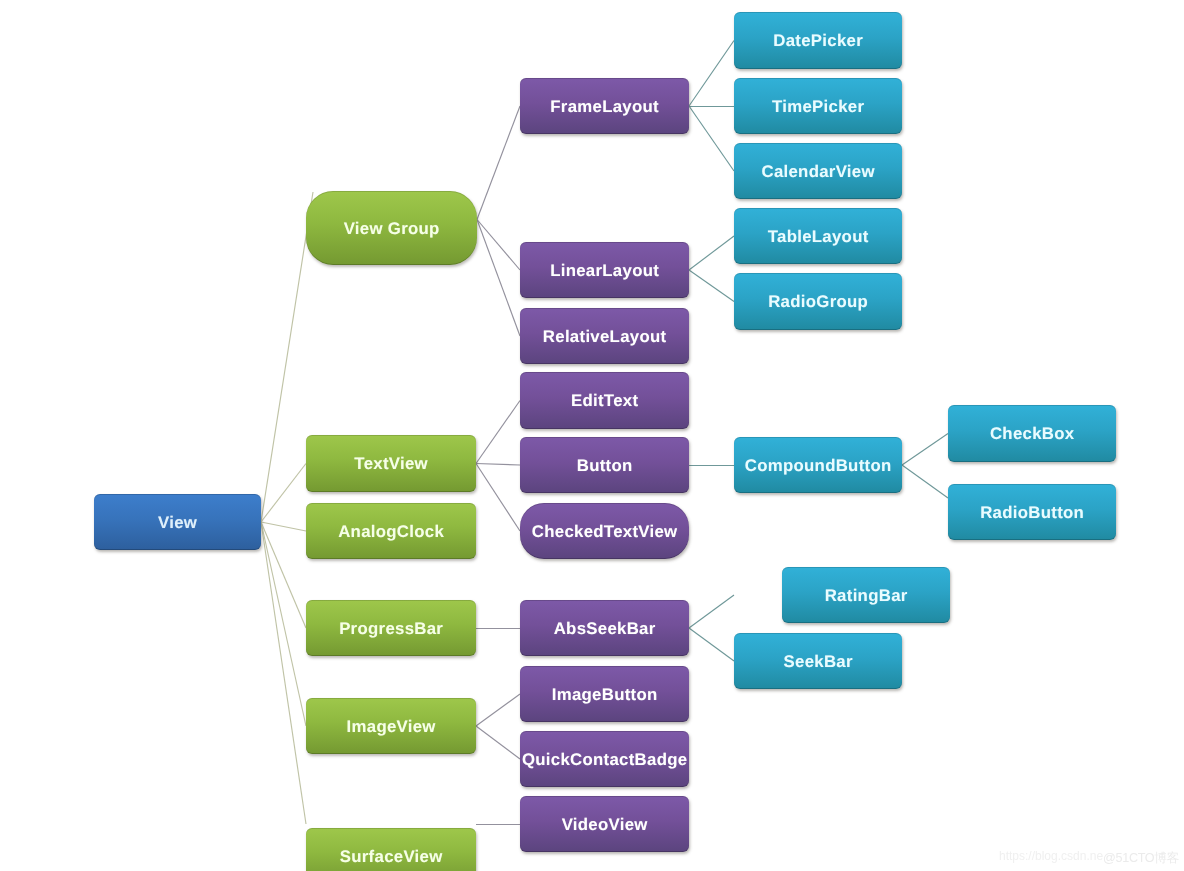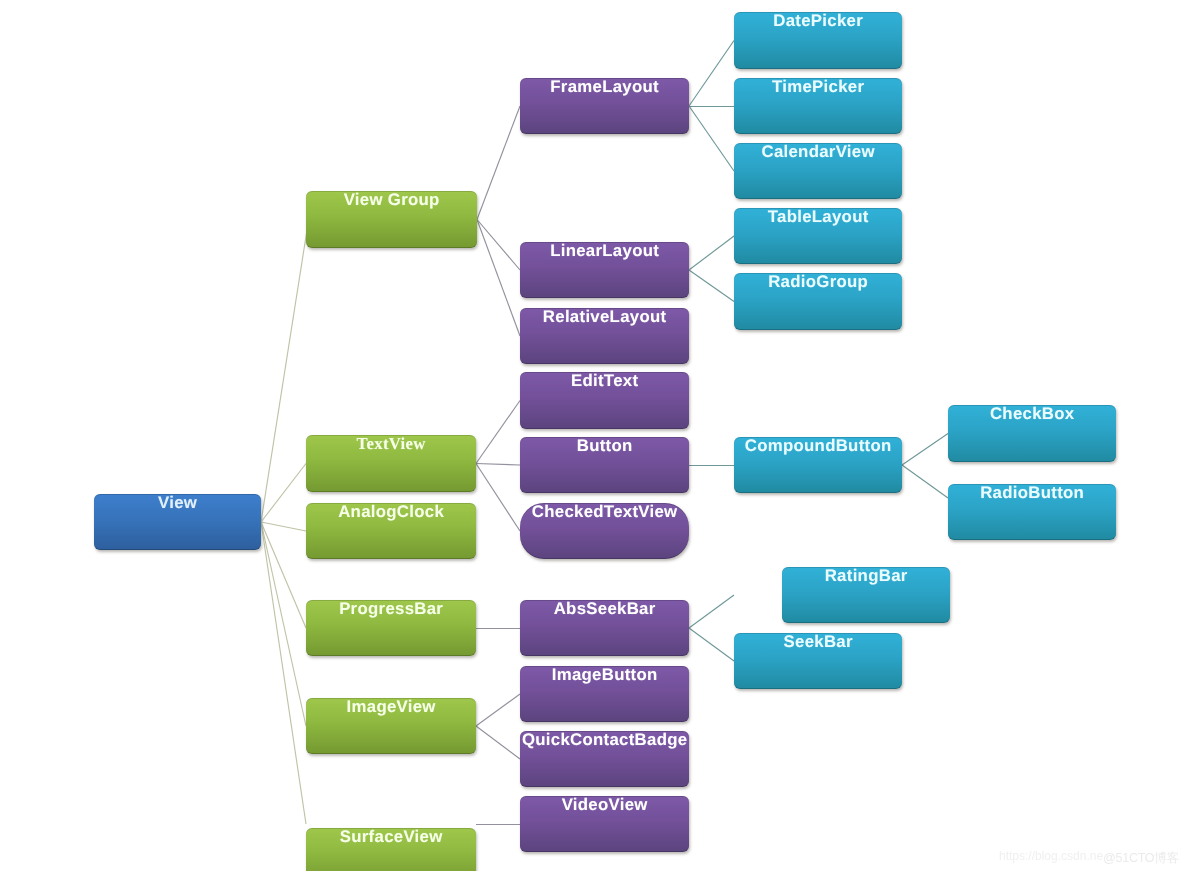"DatePicker" .node { align-items: none -> center }
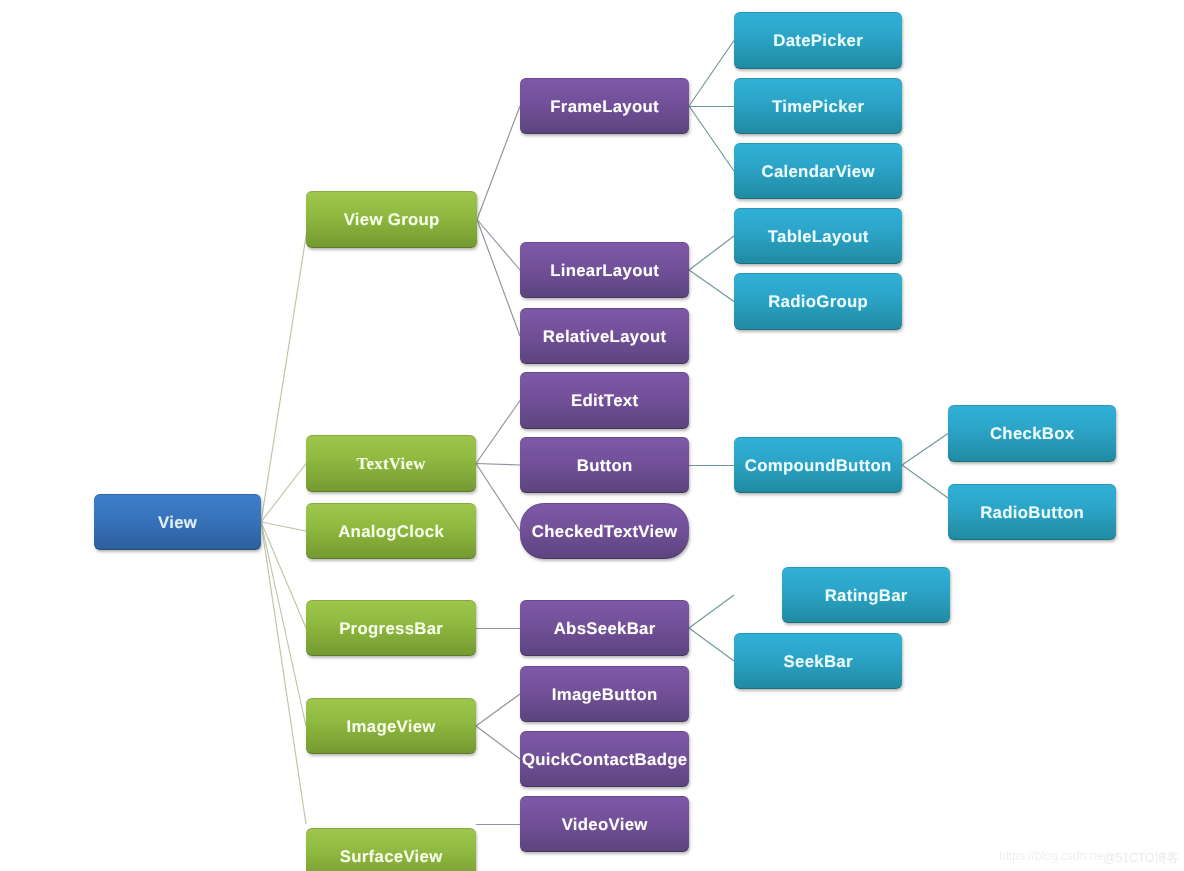"View Group" div.node { border-radius: none -> 27px; height: 57px -> 74px }
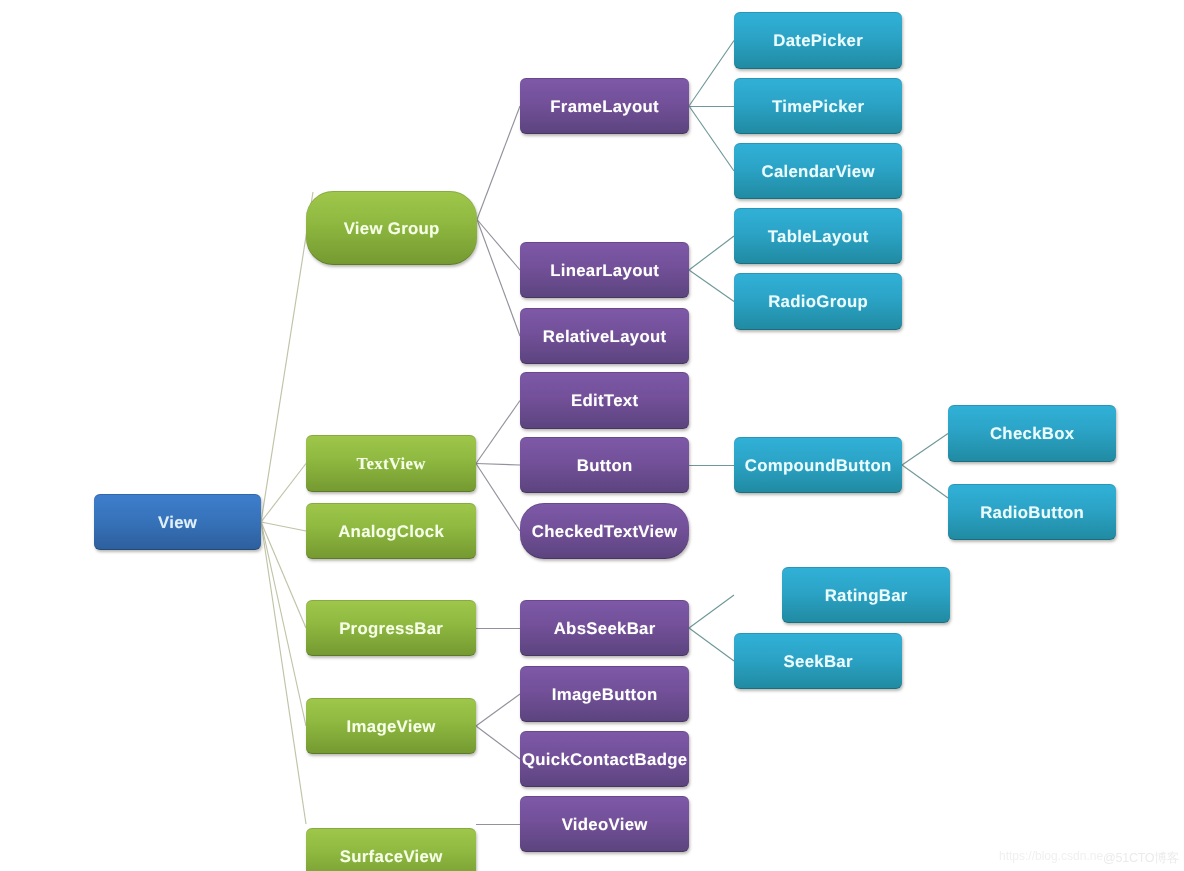"TextView" div.node { font-family: Liberation Serif, serif -> none }
